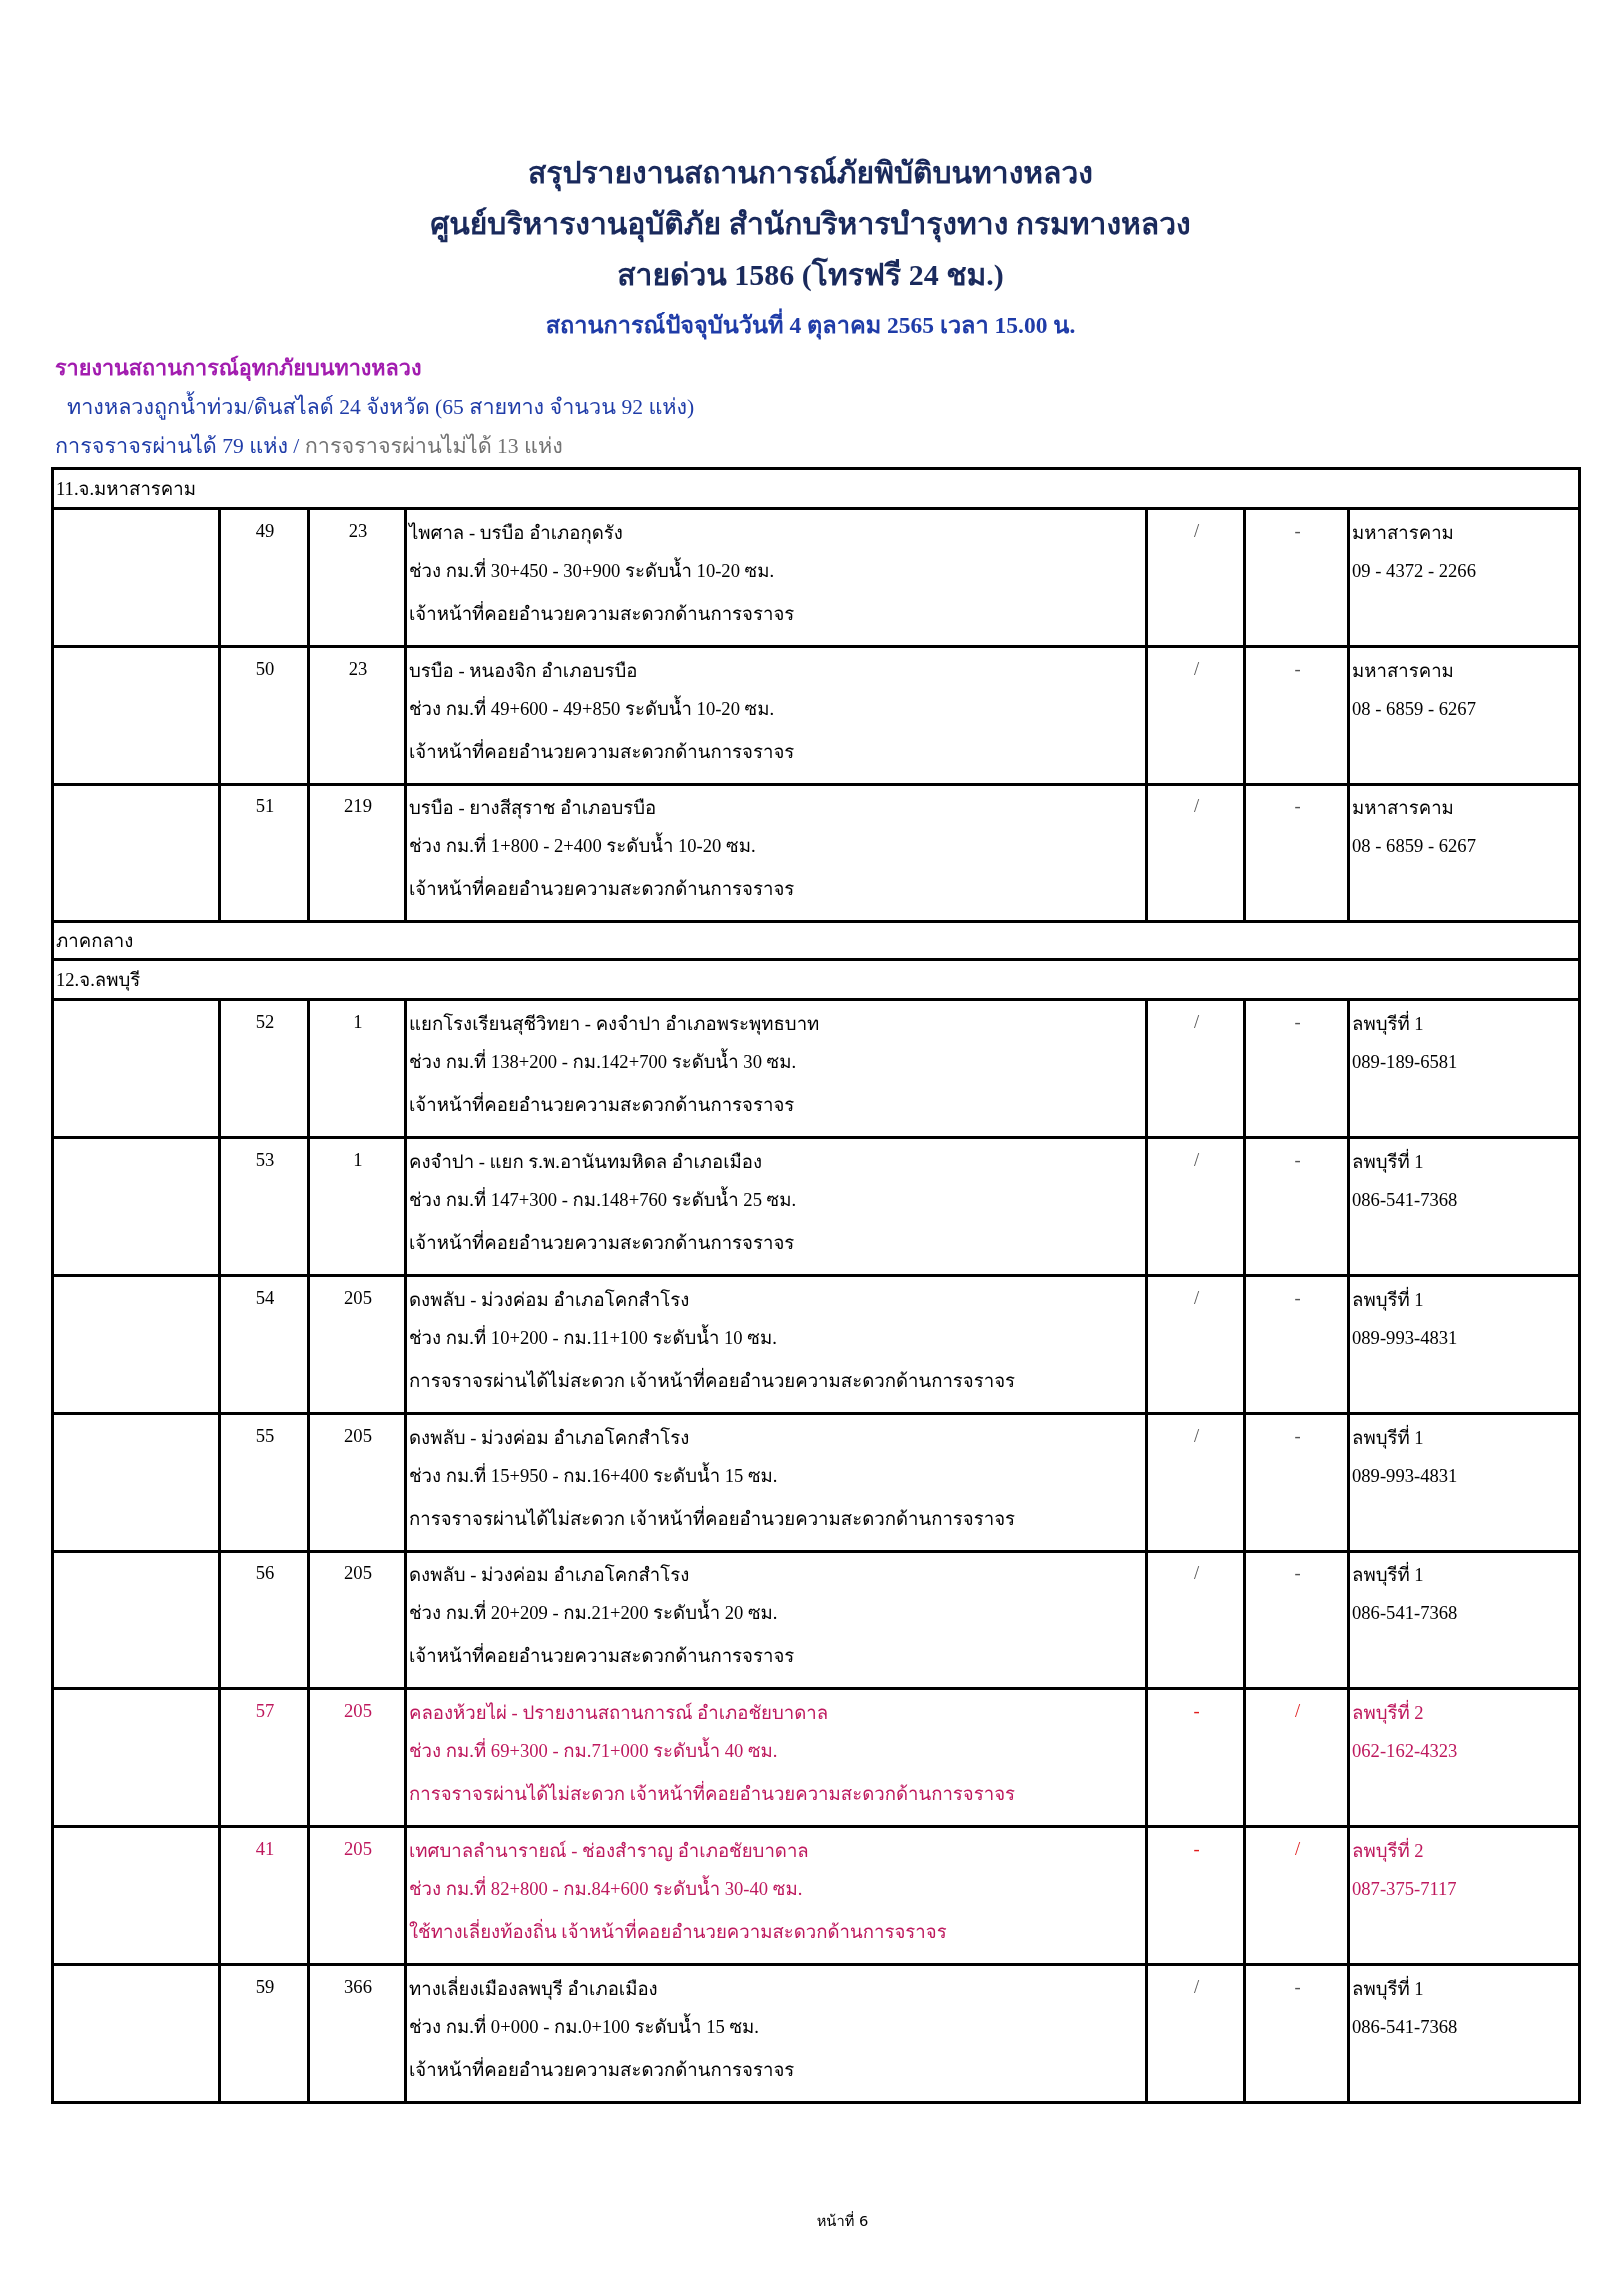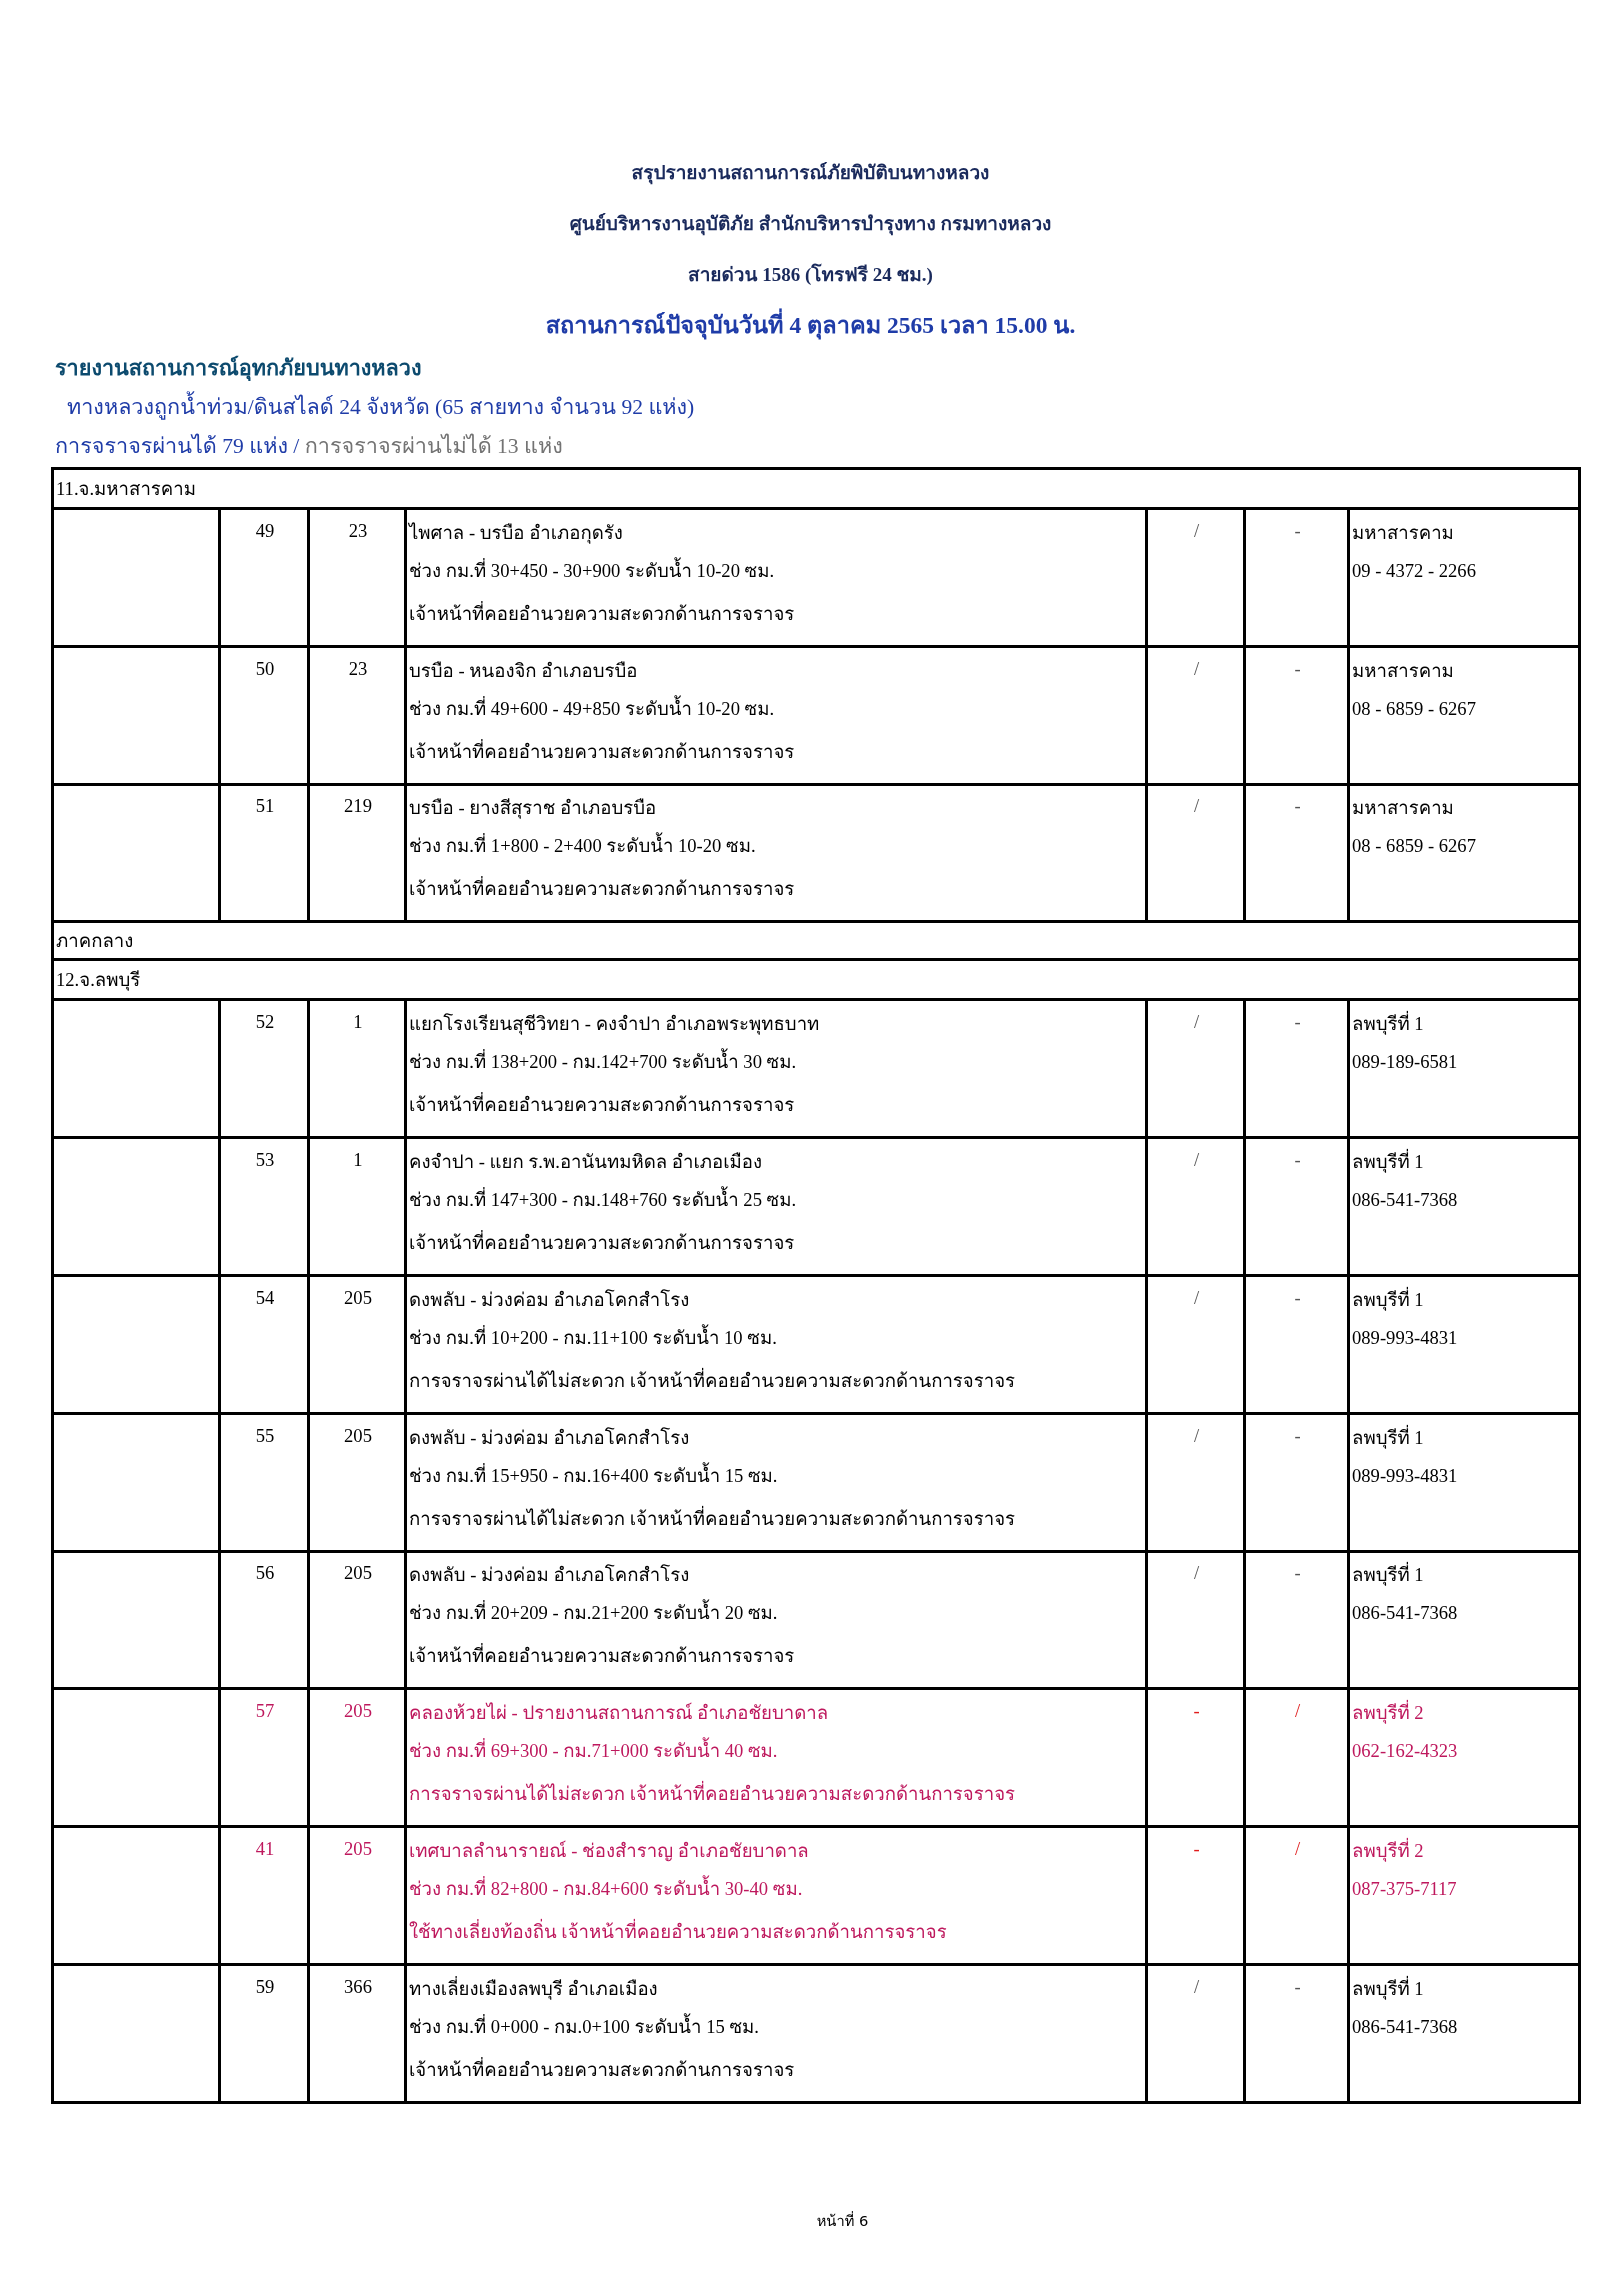"สรุปรายงานสถานการณ์ภัยพิบัติบนทางหลวง" .header .line { font-size: 19px -> 30px }
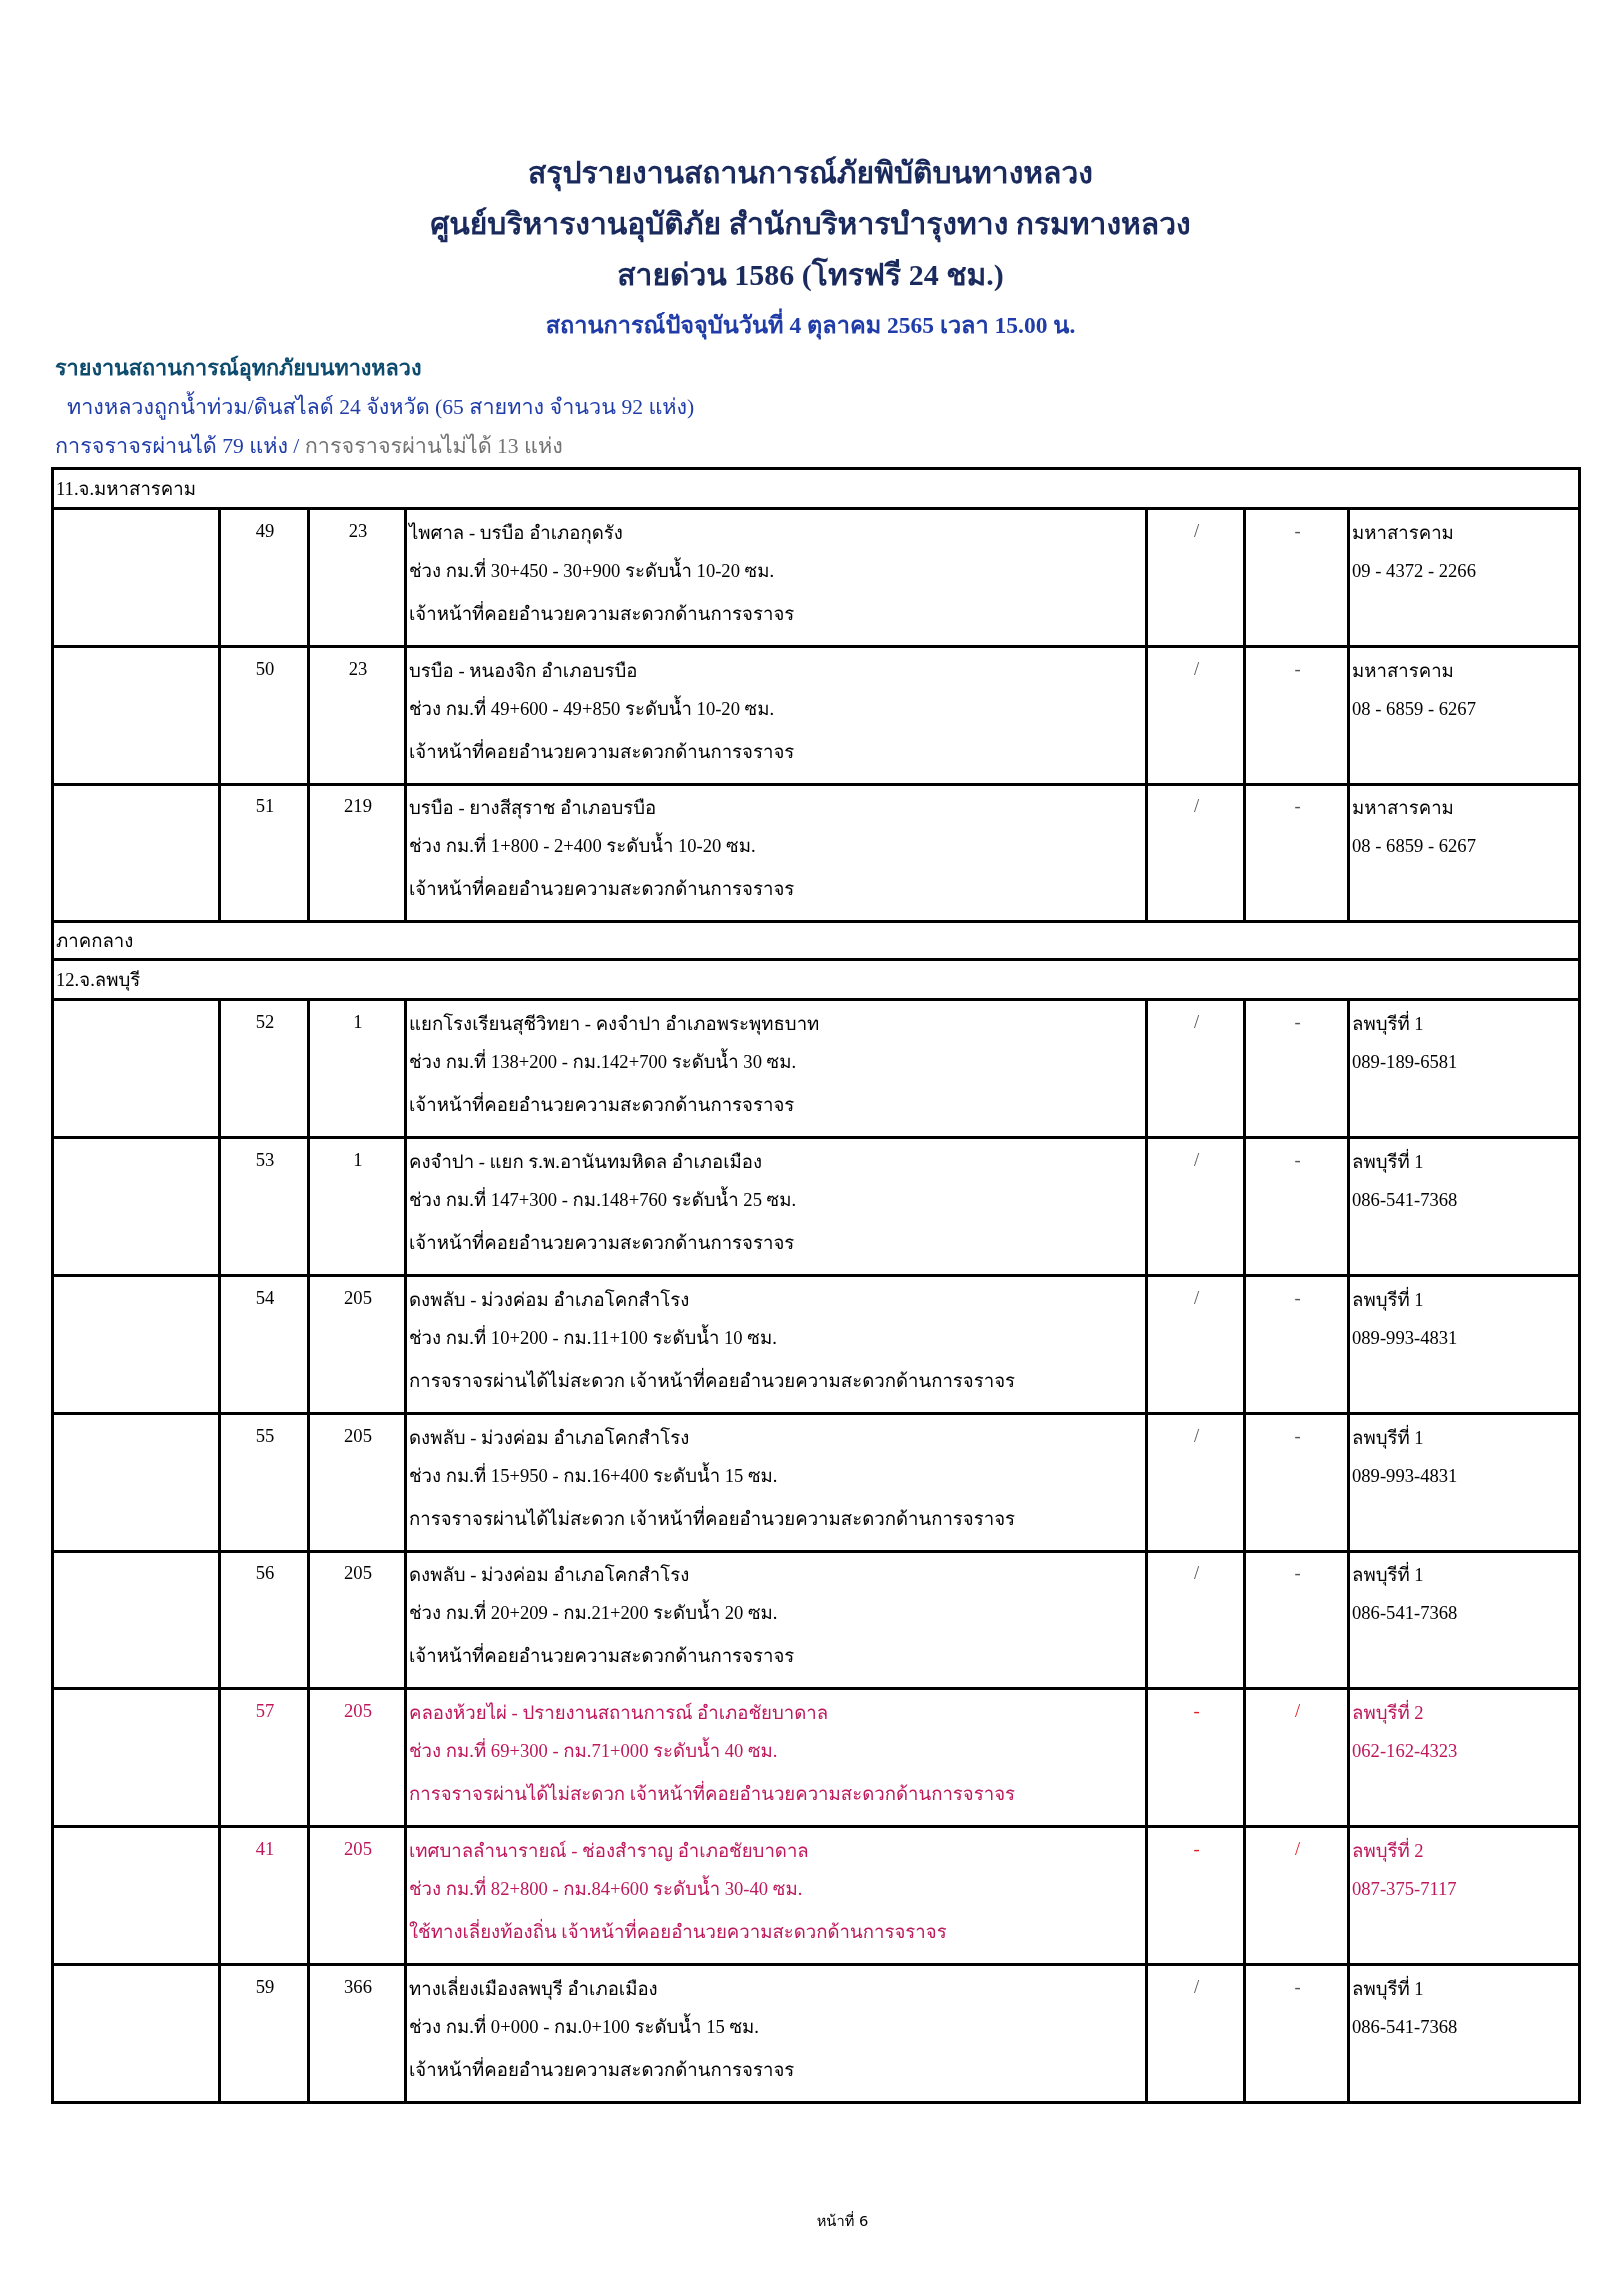"รายงานสถานการณ์อุทกภัยบนทางหลวง" .intro .l1 { color: #0c4a6e -> #a21caf }
